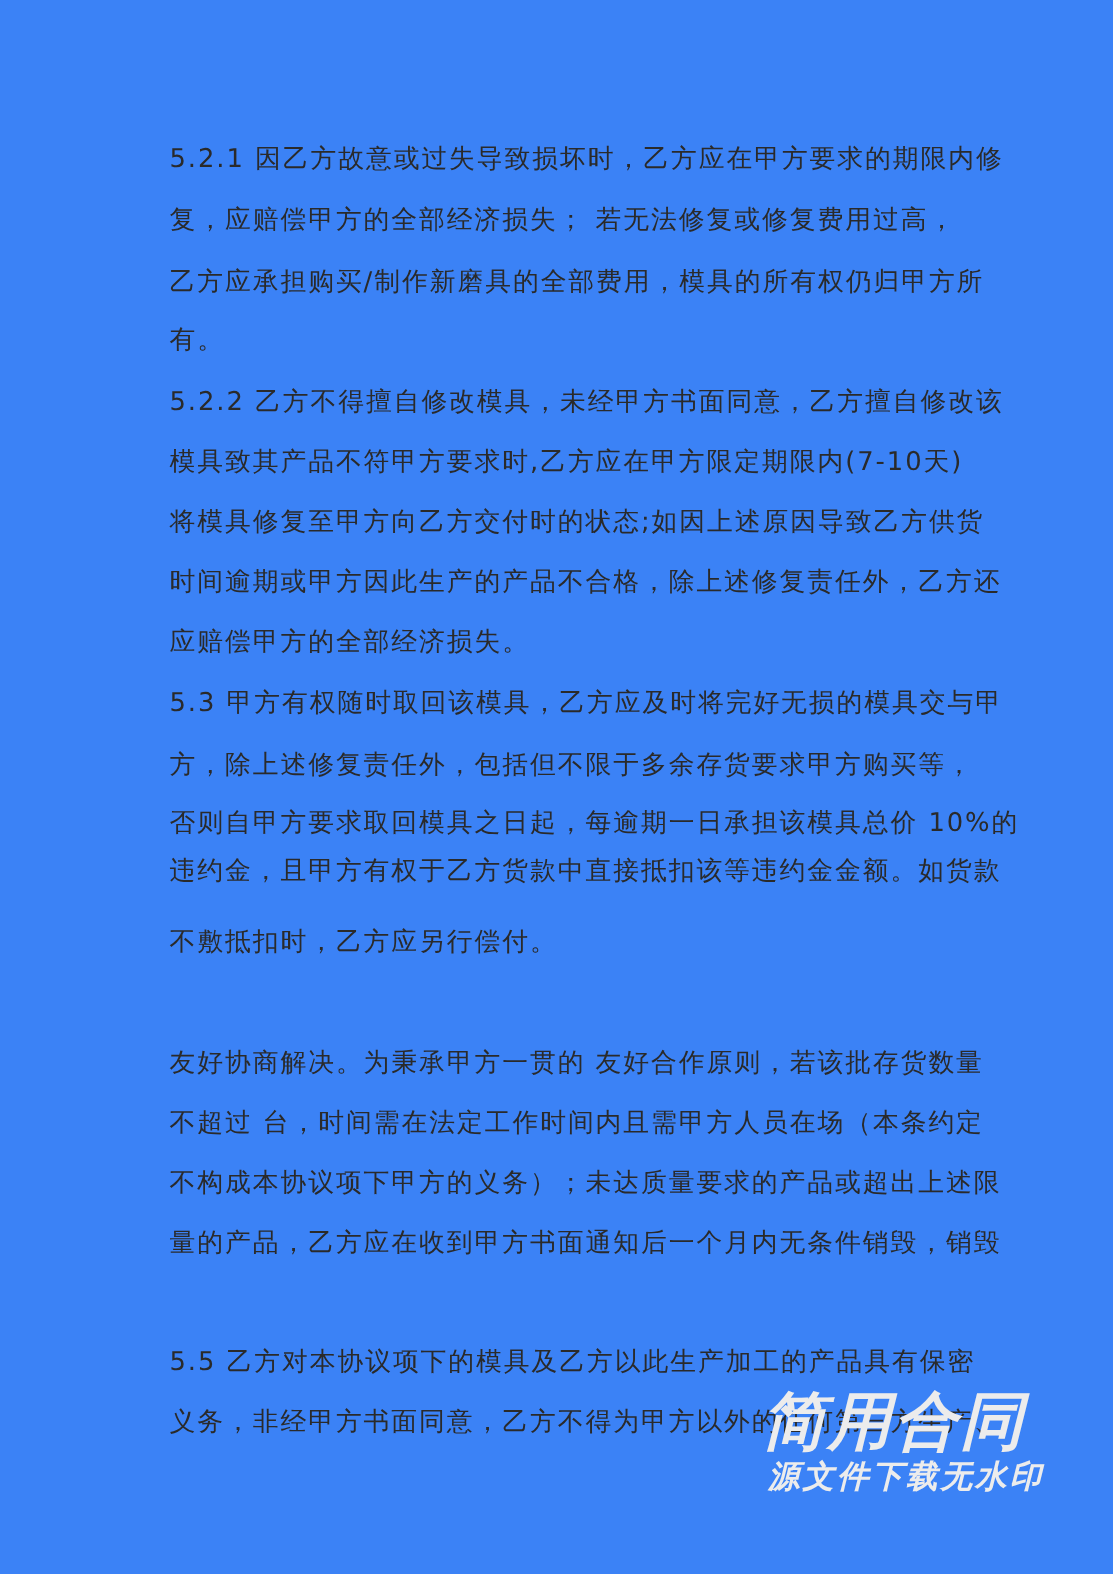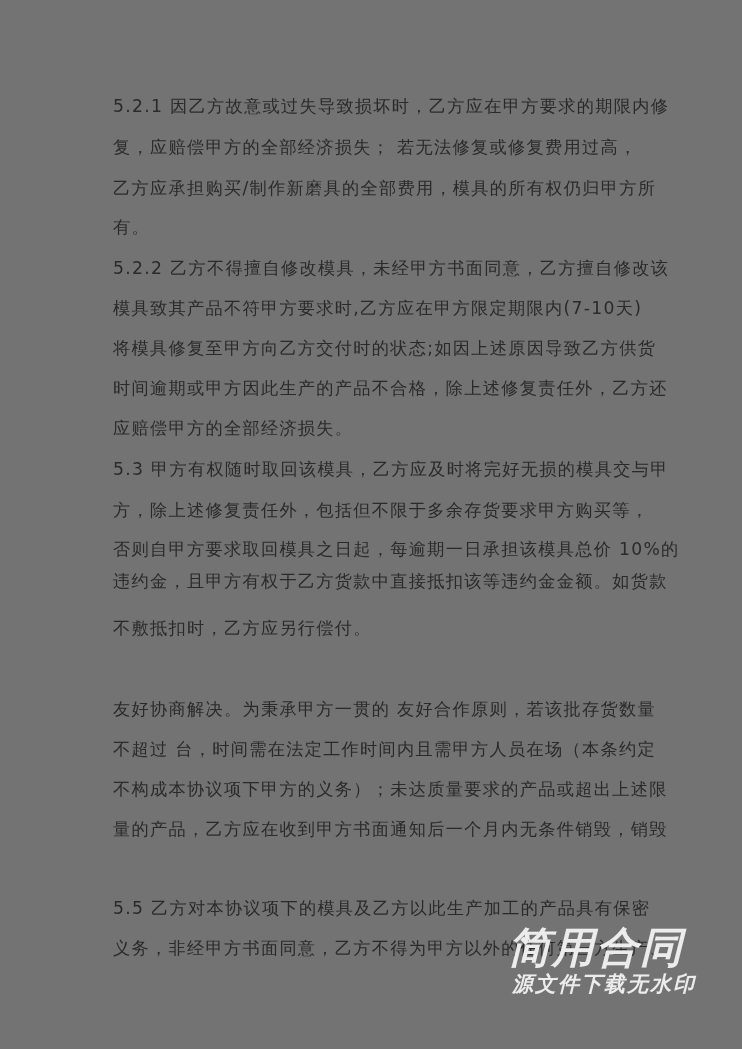"5.2.1 因乙方故意或过失导致损坏时，乙方应在甲方要求的期限内修" .page { background: #737373 -> #3b82f6 }
